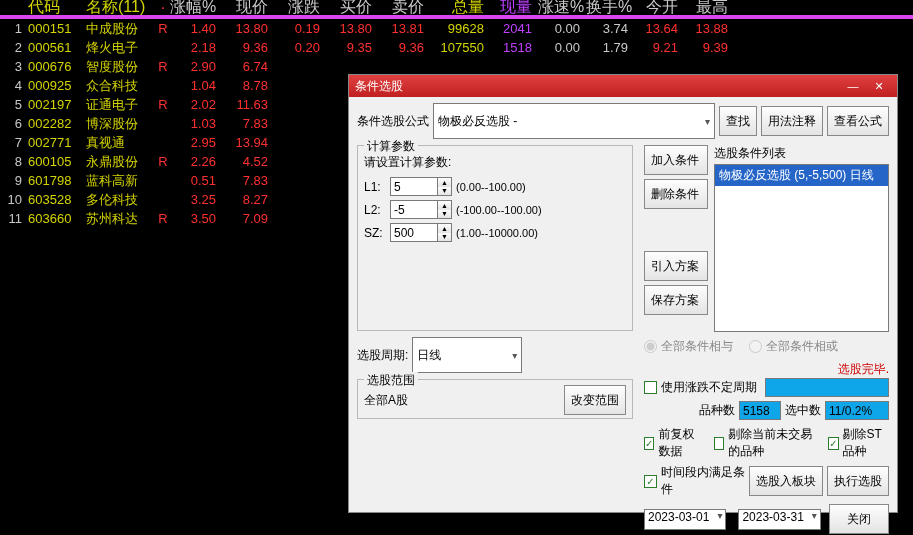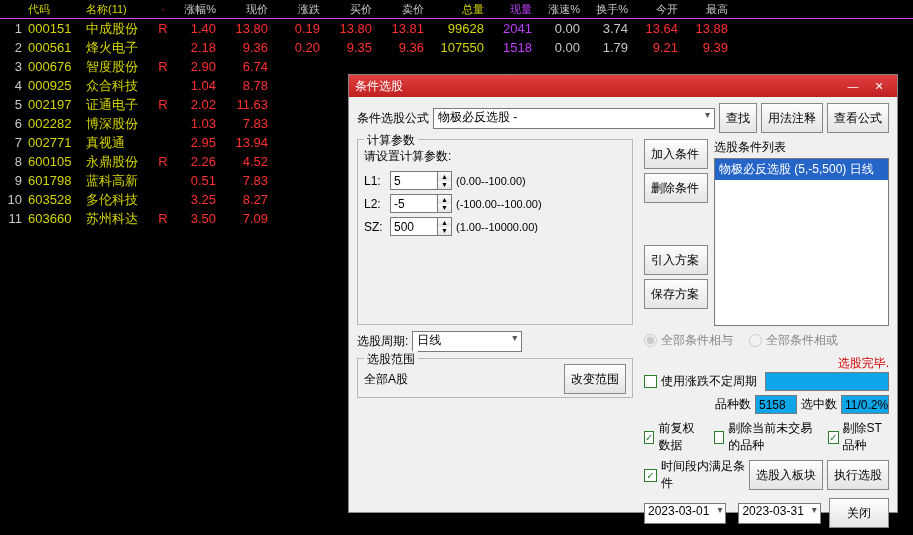"代码" .hdr { border-bottom: 1px solid #d946ef -> 4px solid #d946ef; font-size: 11px -> 16px }
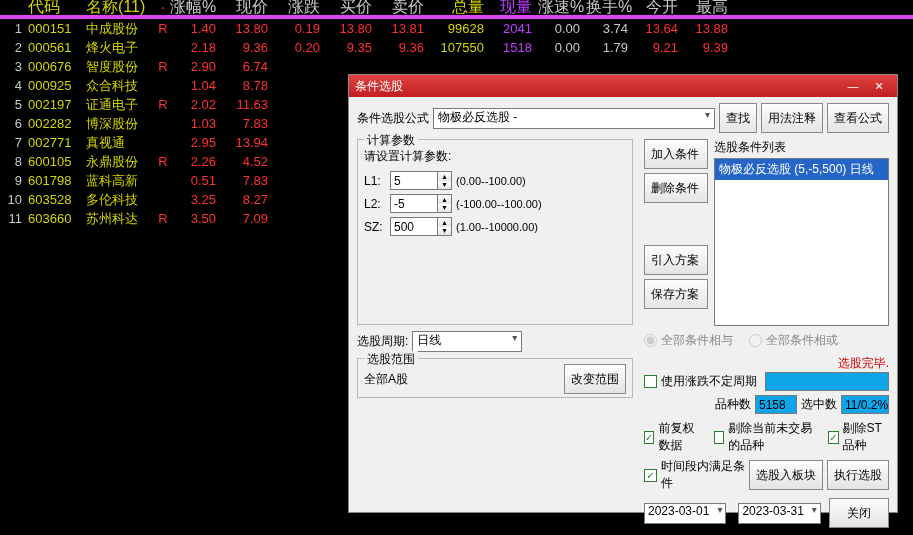"物极必反选股 -" .combo { align-items: flex-start -> center; height: 21px -> 36px }
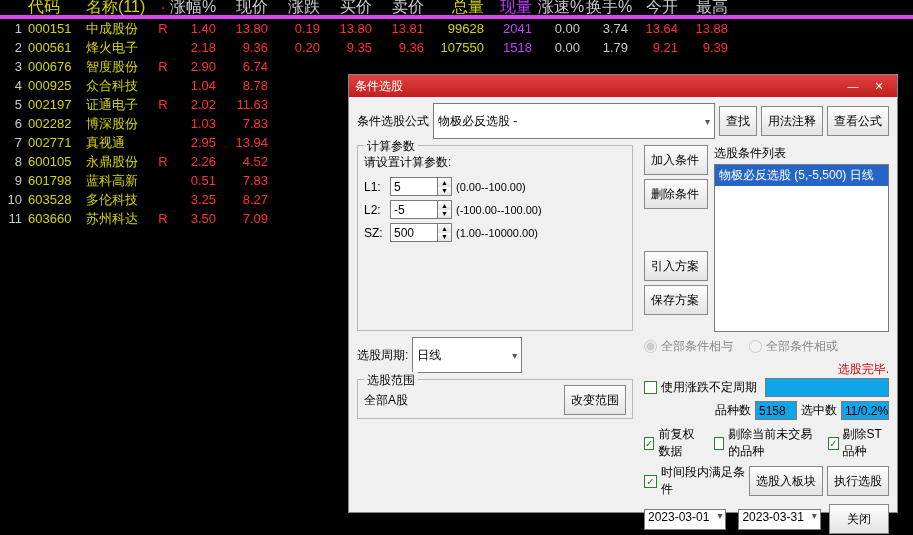"11/0.2%" div.txt { width: 48px -> 64px }
